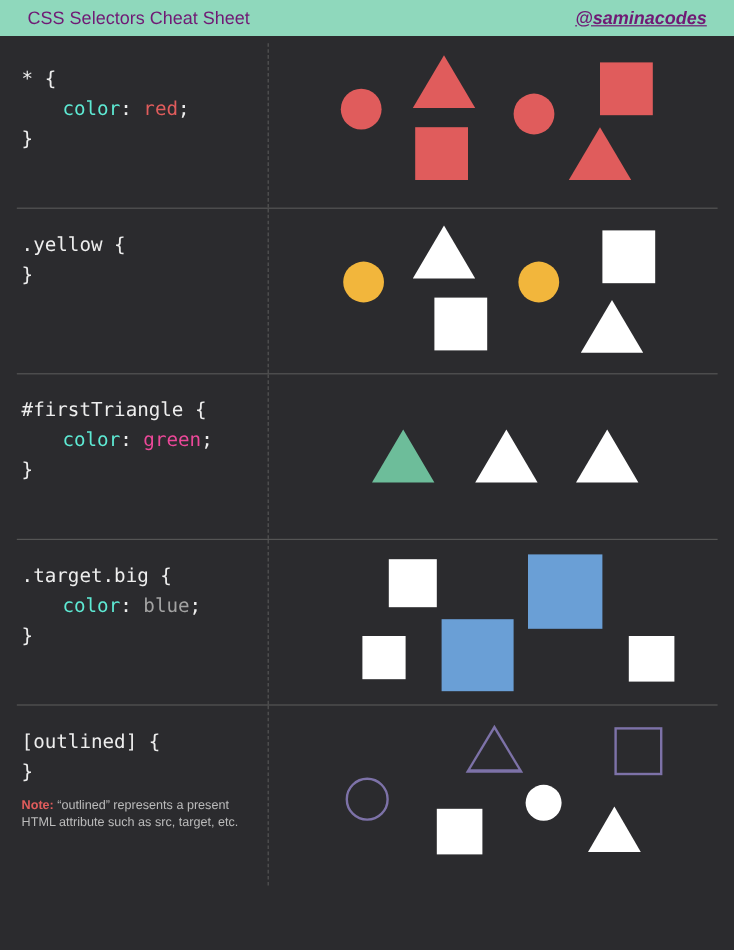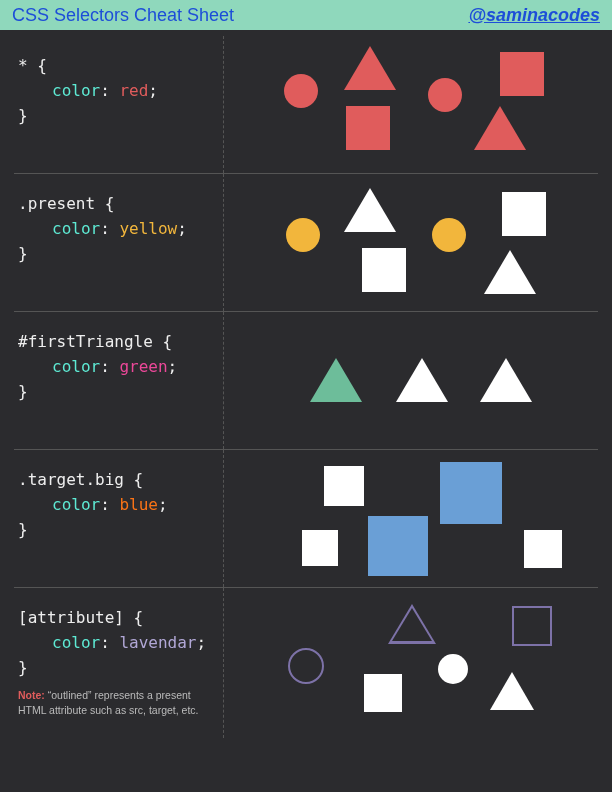"CSS Selectors Cheat Sheet" .header { color: #1d4ed8 -> #701a75; font-size: 18px -> 15px; padding: 0 12px -> 0 23px }
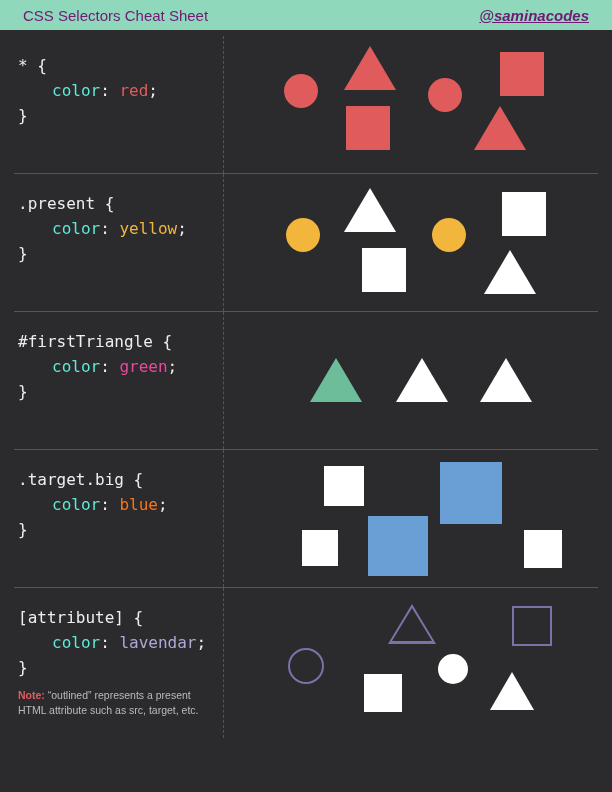".present {" div { text: .present -> .yellow }
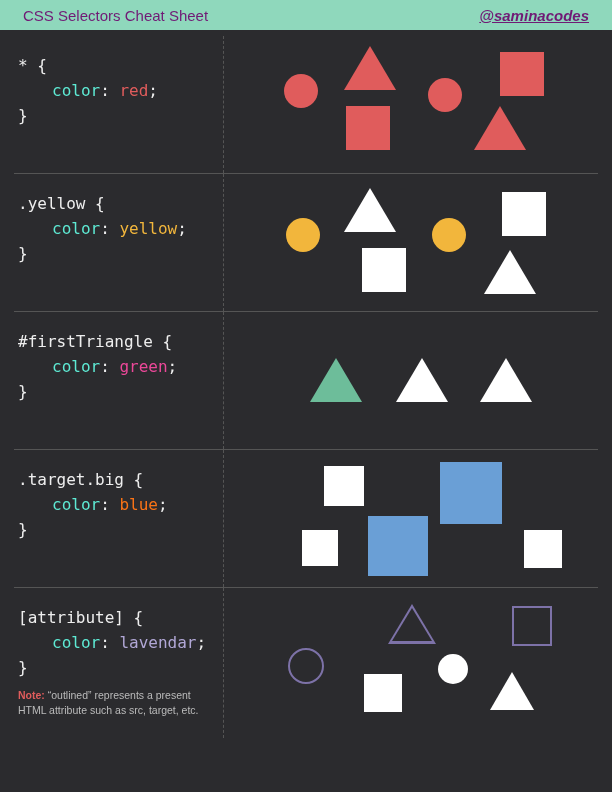"color: yellow;" div.indent { html: <div><span>color</span>: <span>yellow</span>;</div> -> none }
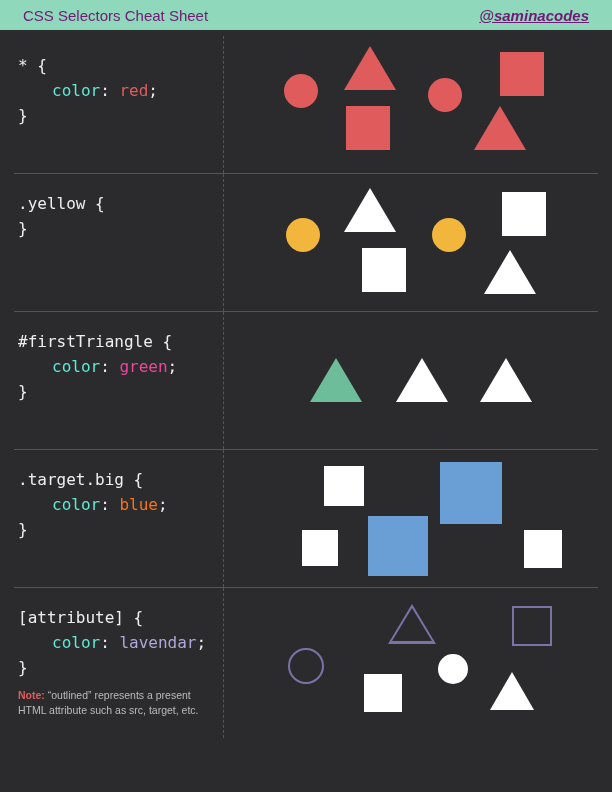"blue" .val-blue { color: #f97316 -> #a3a3a3 }
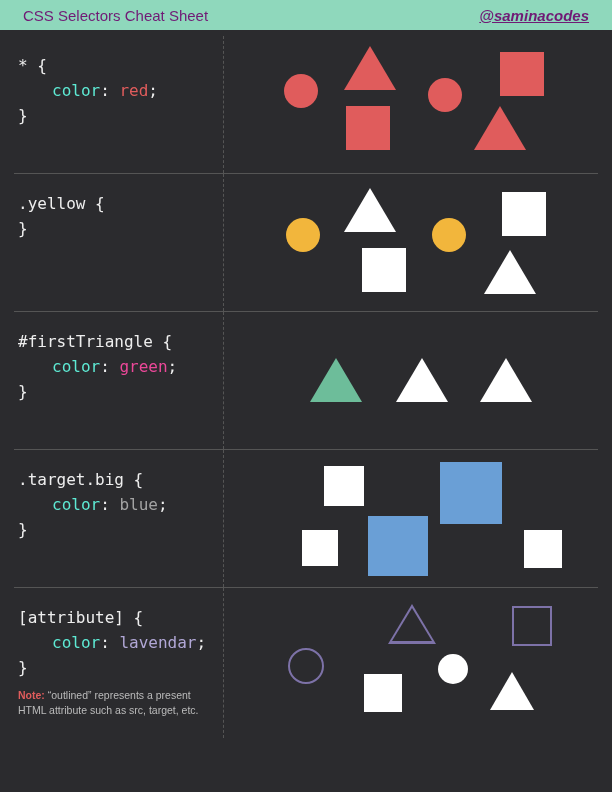"[attribute] {" div { text: attribute -> outlined }
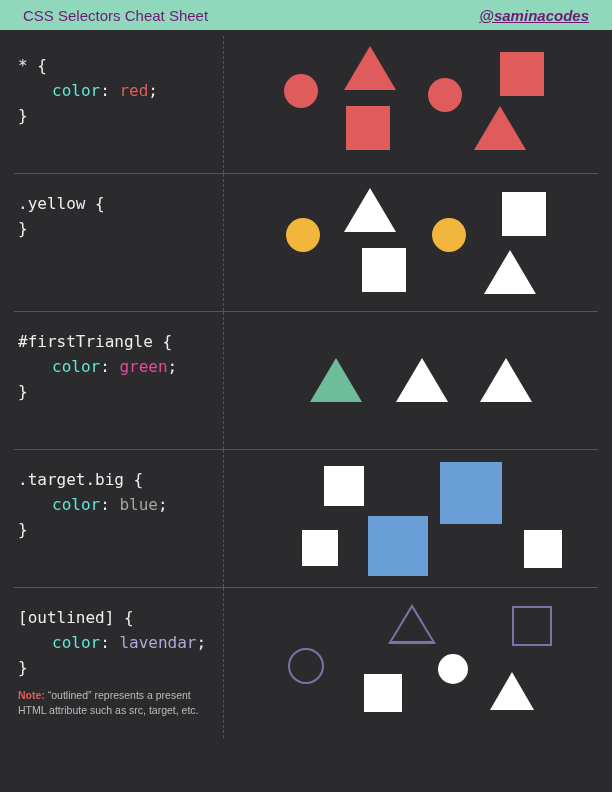"color: lavendar;" div.indent { html: <div><span>color</span>: <span>lavendar</span>;</div> -> none }
